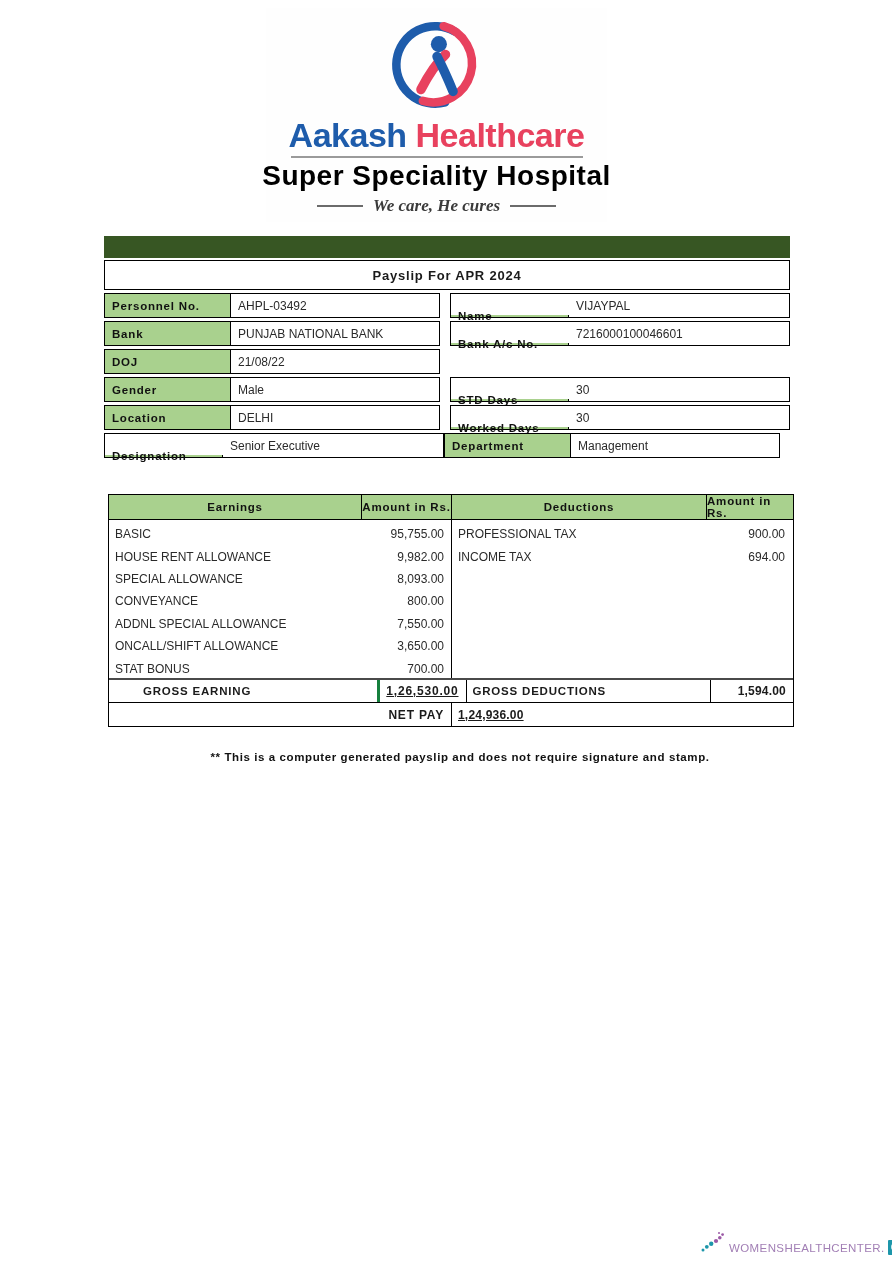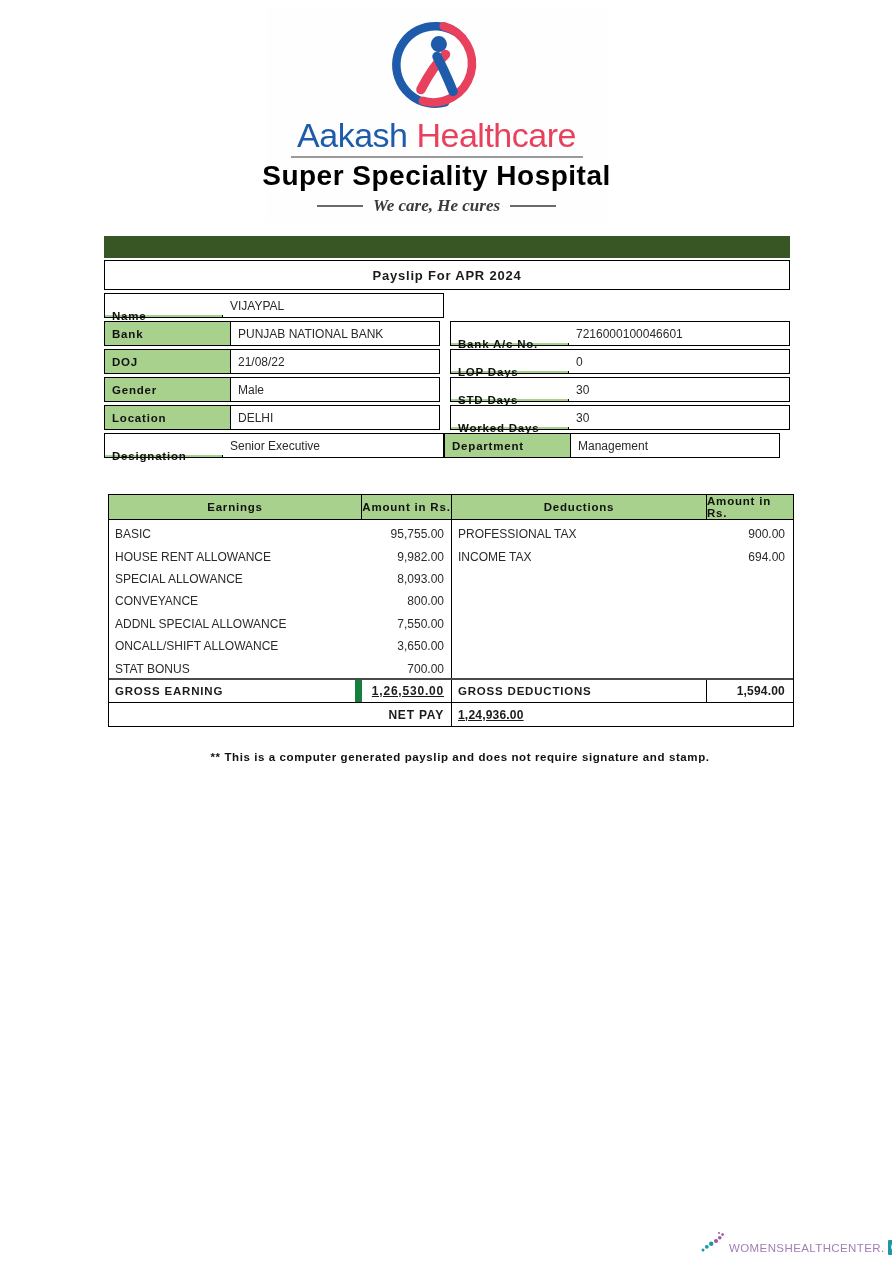"Aakash Healthcare" .brand-line { font-weight: 400 -> 700 }
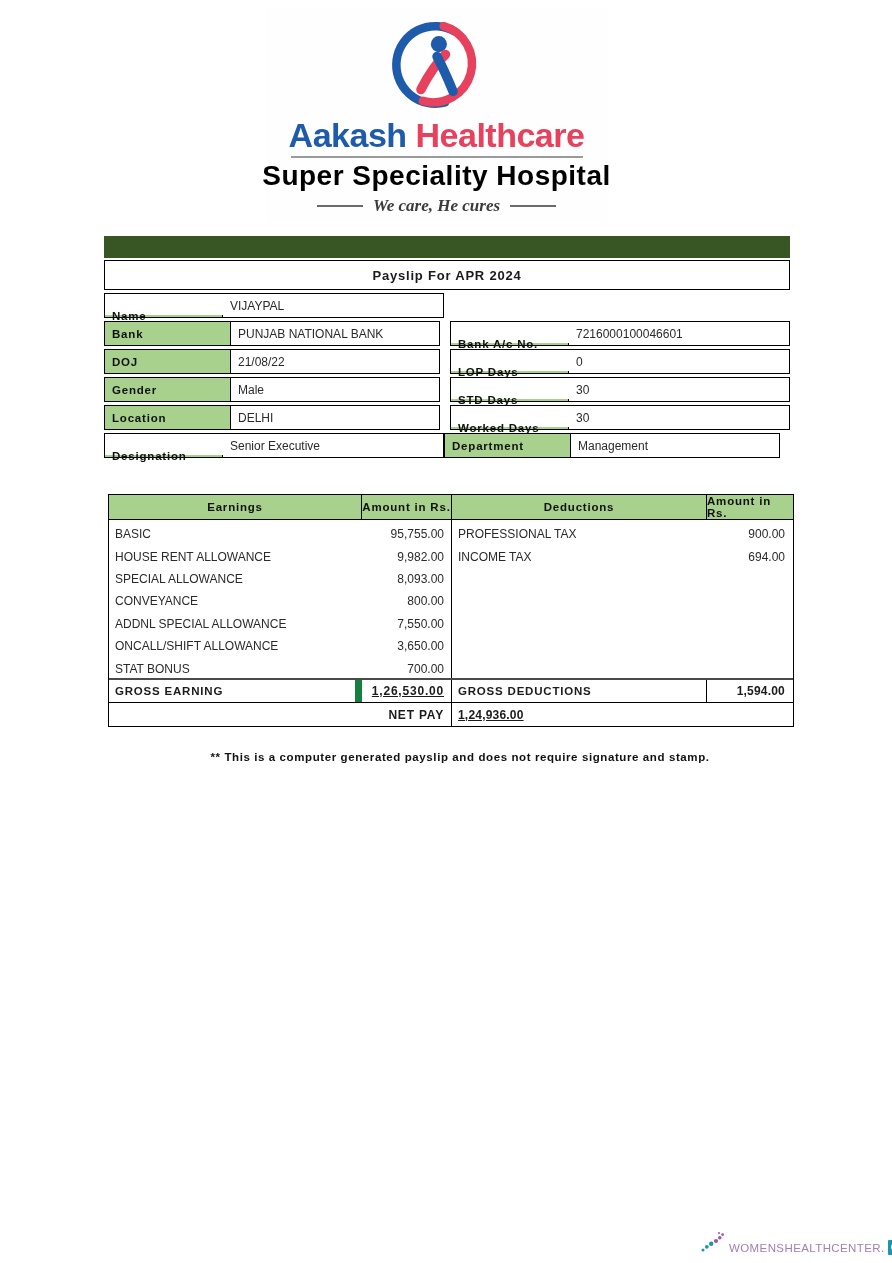"Personnel No." div.info-half { html: none -> <div> <div>Personnel No.</div> <div>AHPL-03492</div> </div> }
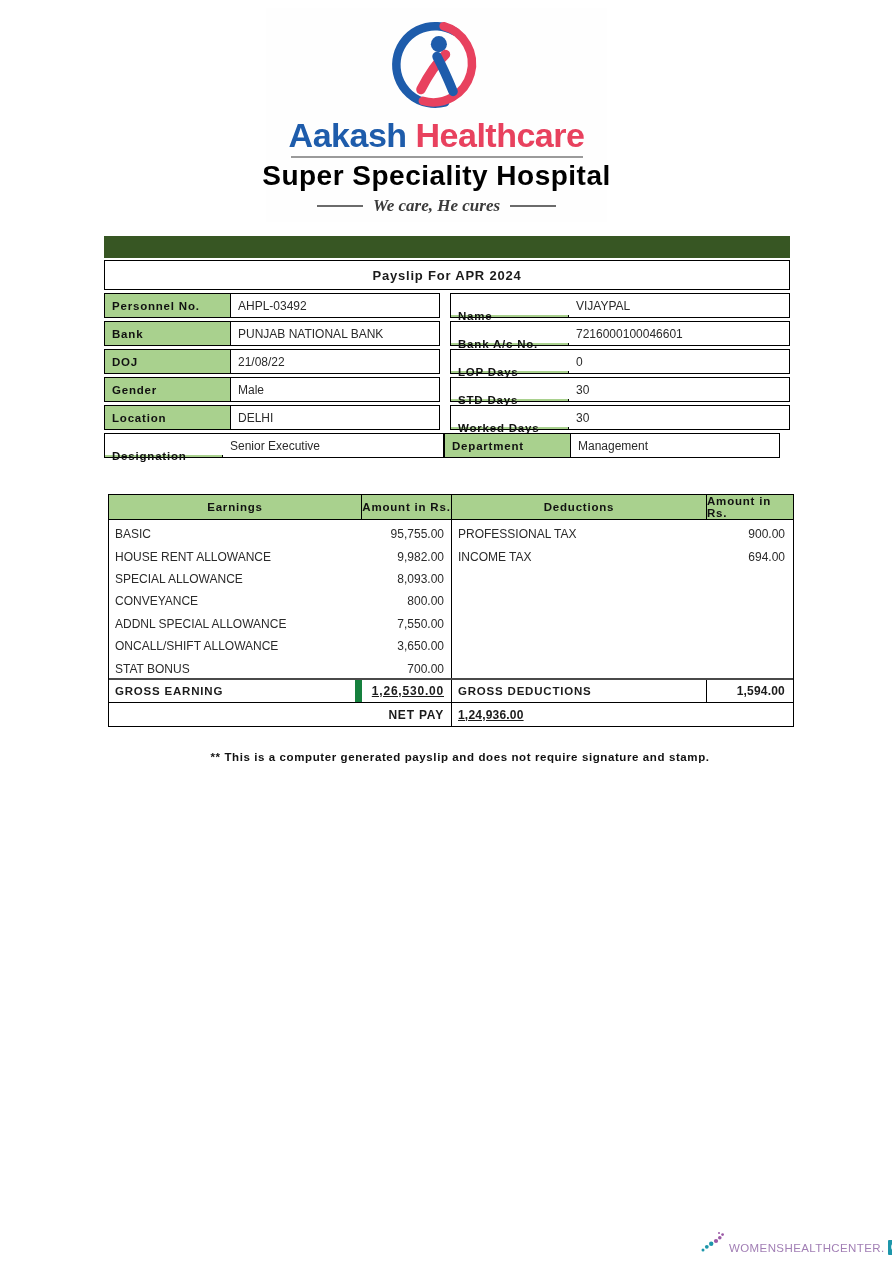"LOP Days" div.info-half { html: <div> <div>LOP Days</div> <div>0</div> </div> -> none }
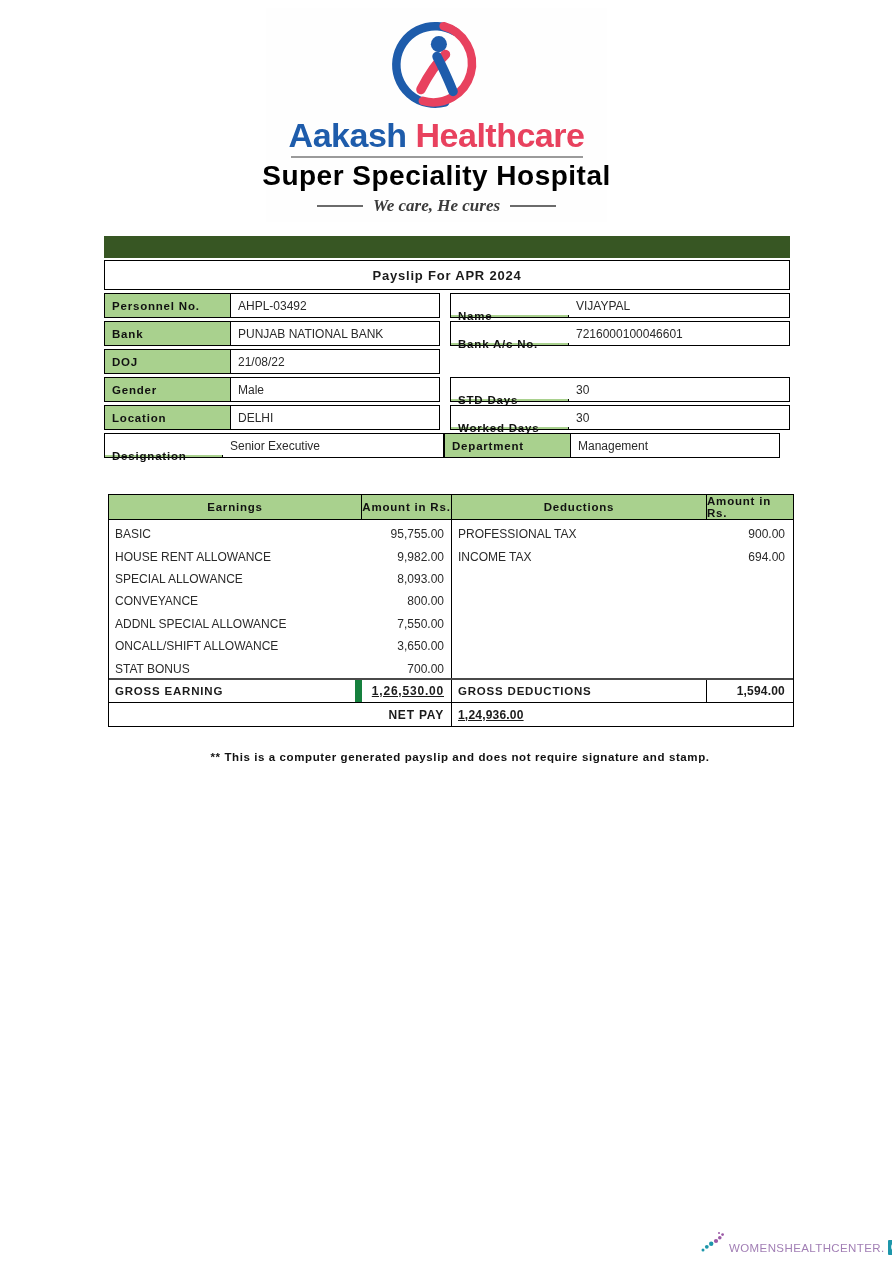"GROSS EARNING" .gc.c1 { border-right: 7px solid #15803d -> 3px solid #15803d; margin-left: none -> 28px }
